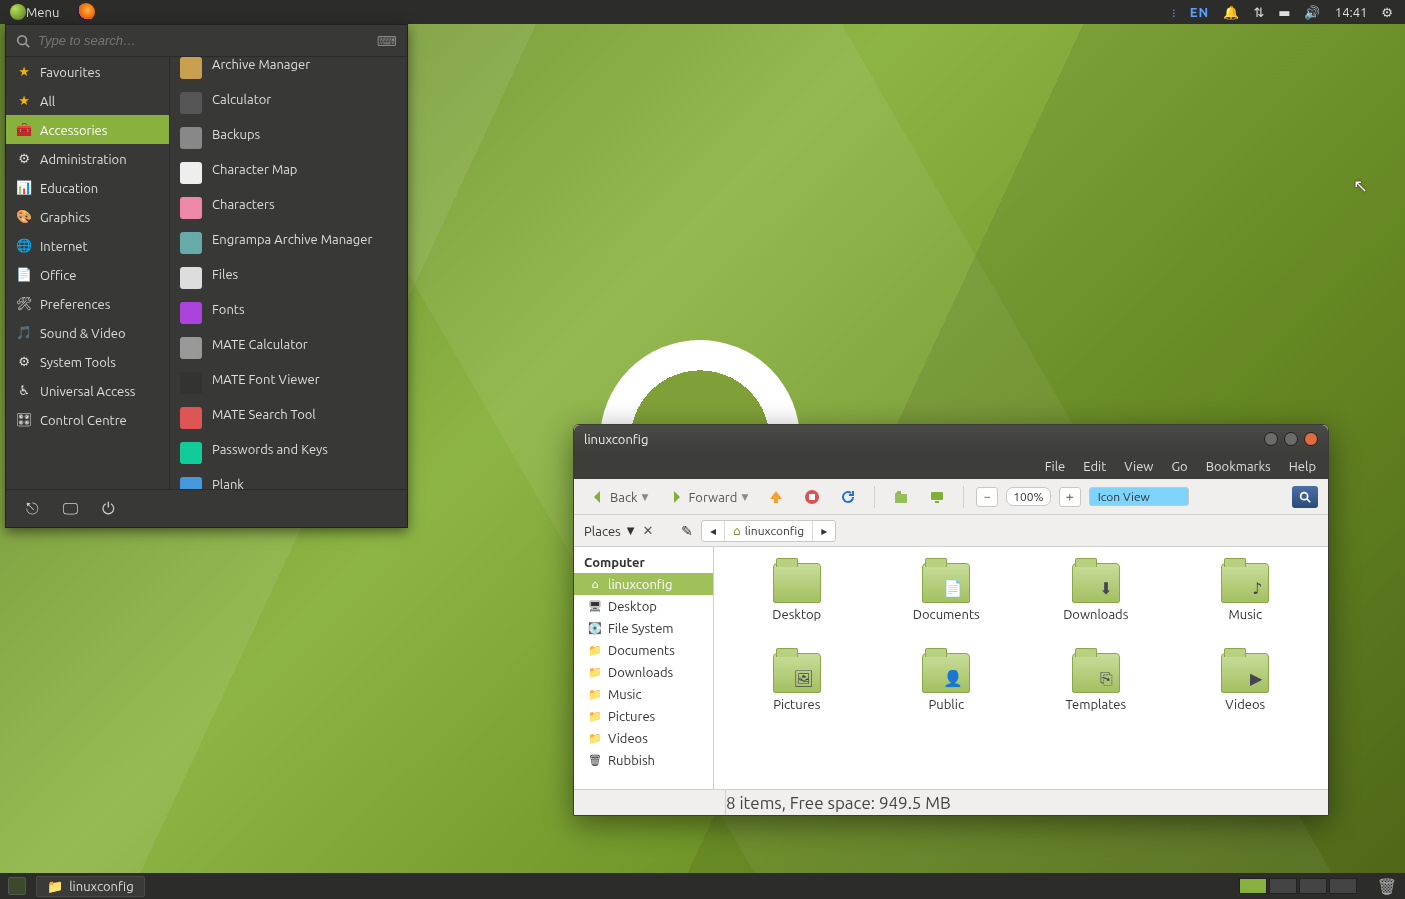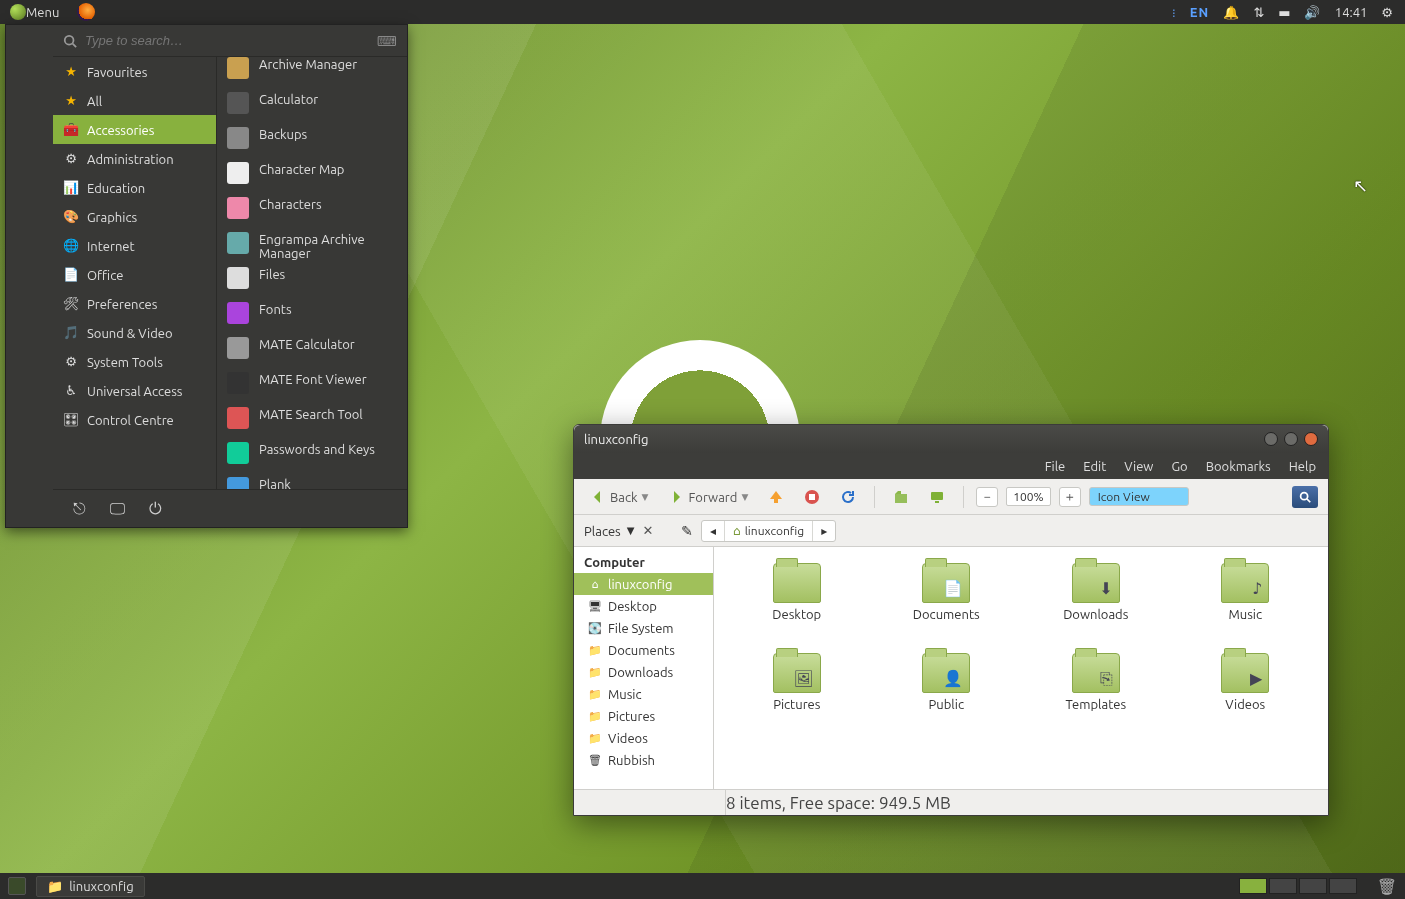"Type to search…" .app-menu { padding-left: 47px -> none }
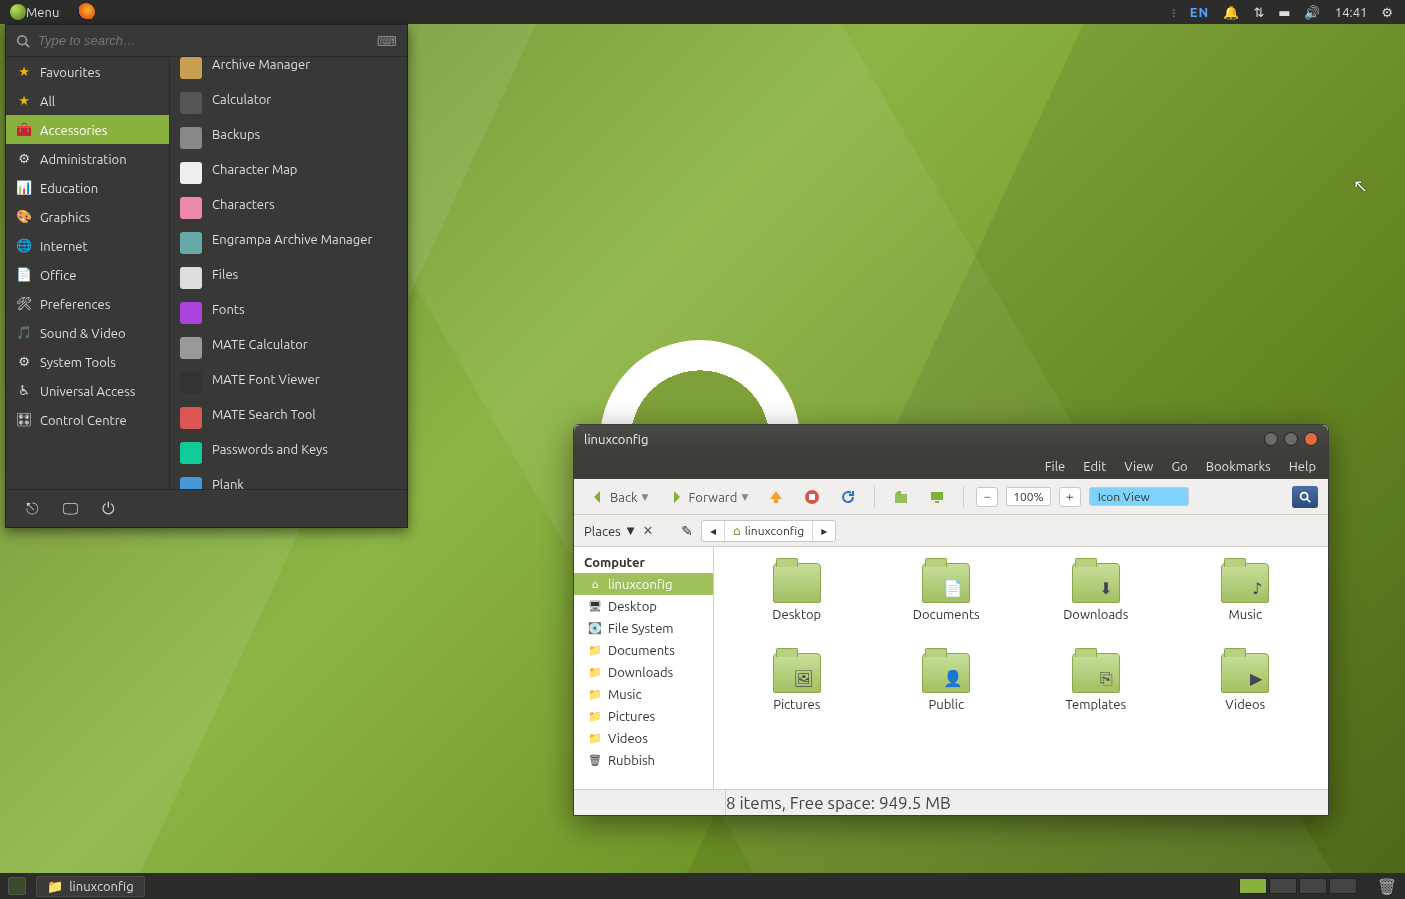"100%" .zoom-field { border-radius: 2px -> 7px }
